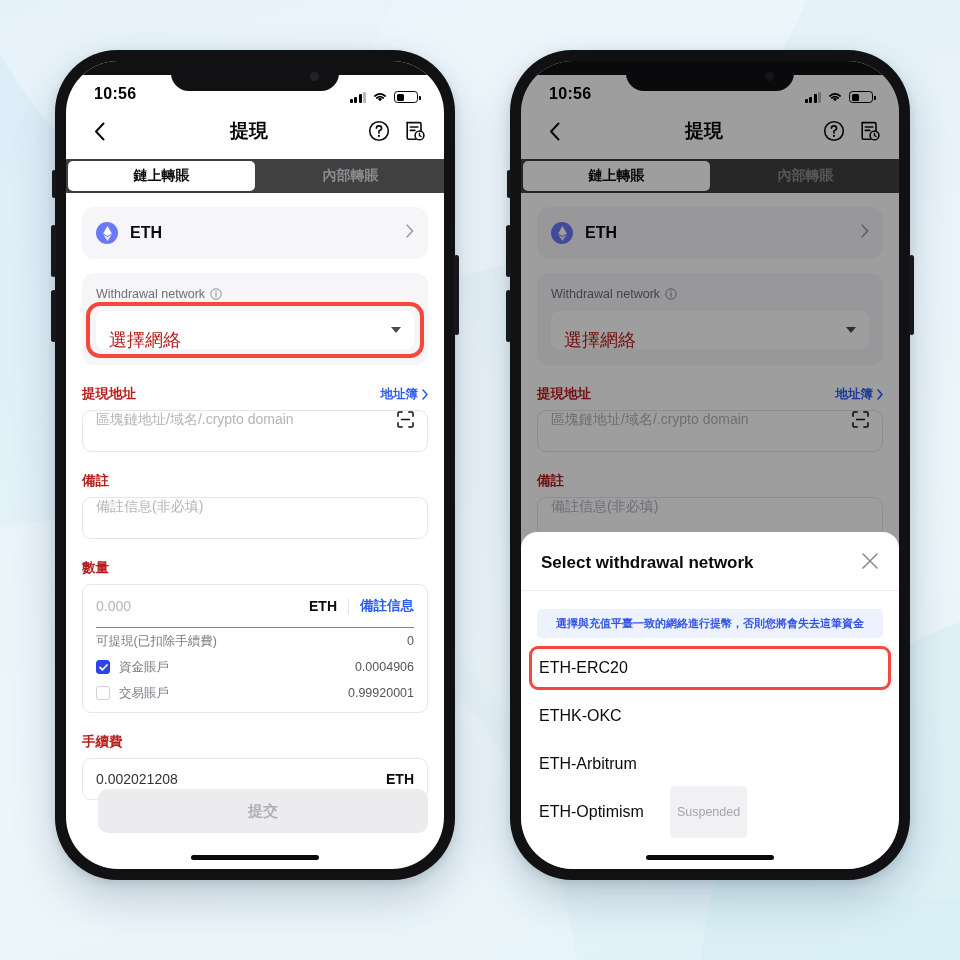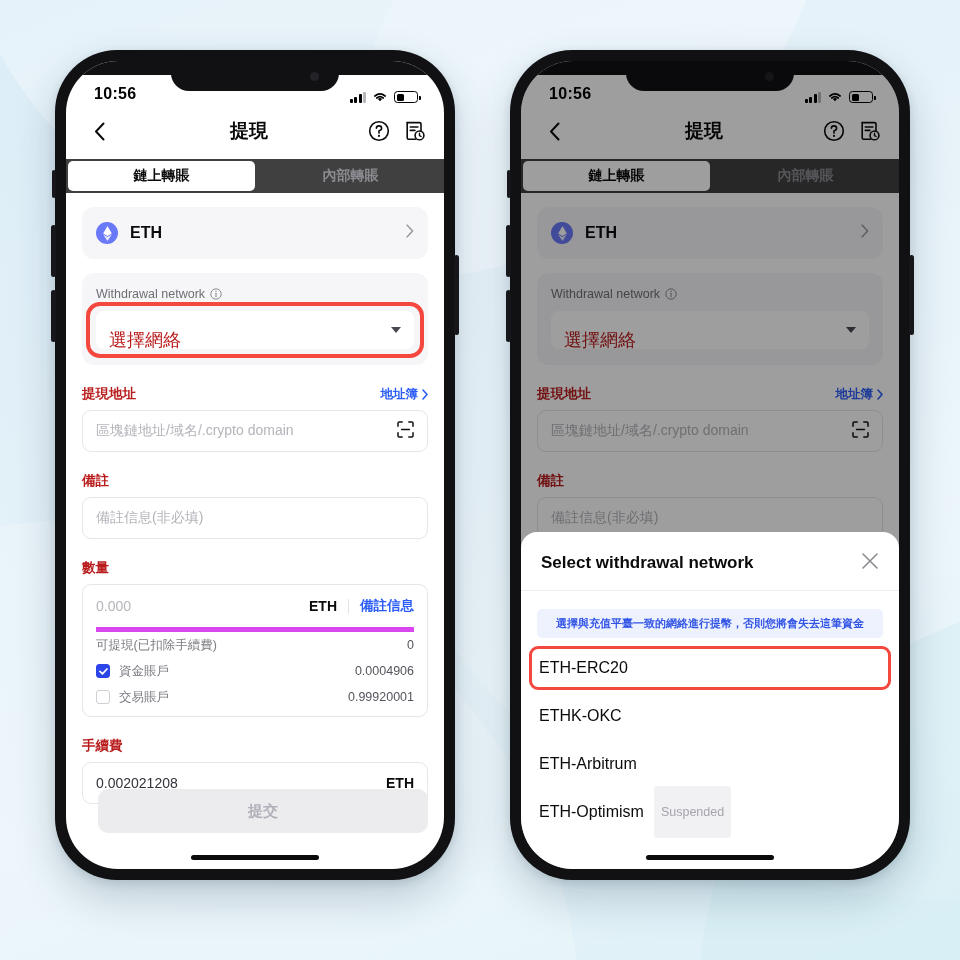"區塊鏈地址/域名/.crypto domain" .input-box { align-items: center -> none }
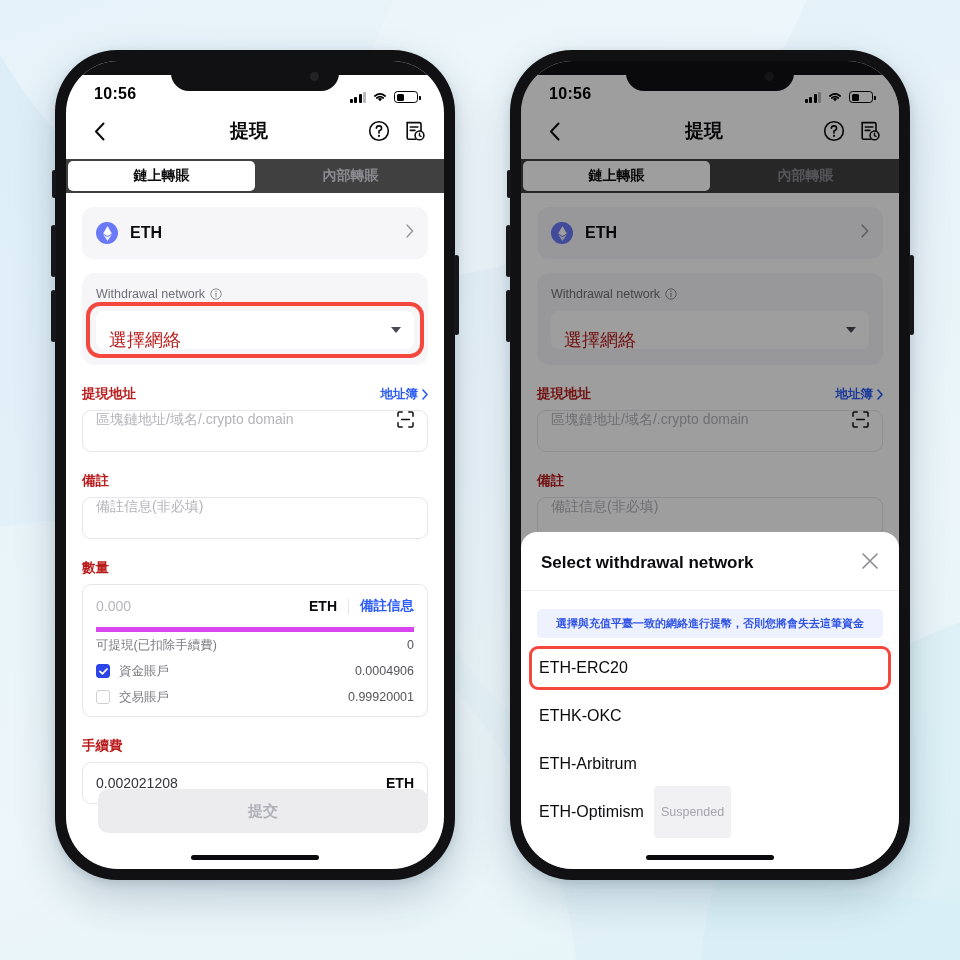"0.000" .amount-row { border-bottom: 5px solid #d946ef -> 1px solid #d946ef }
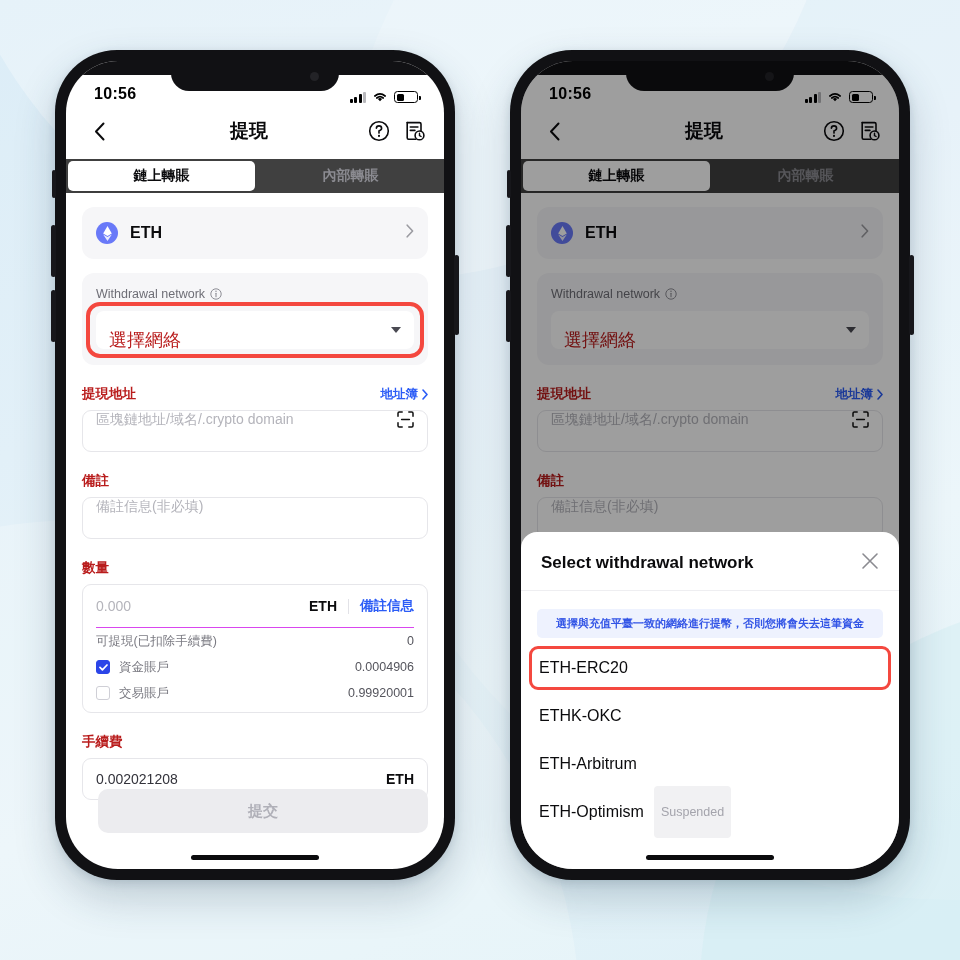"Suspended" .net-badge { margin-left: 10px -> 26px }
